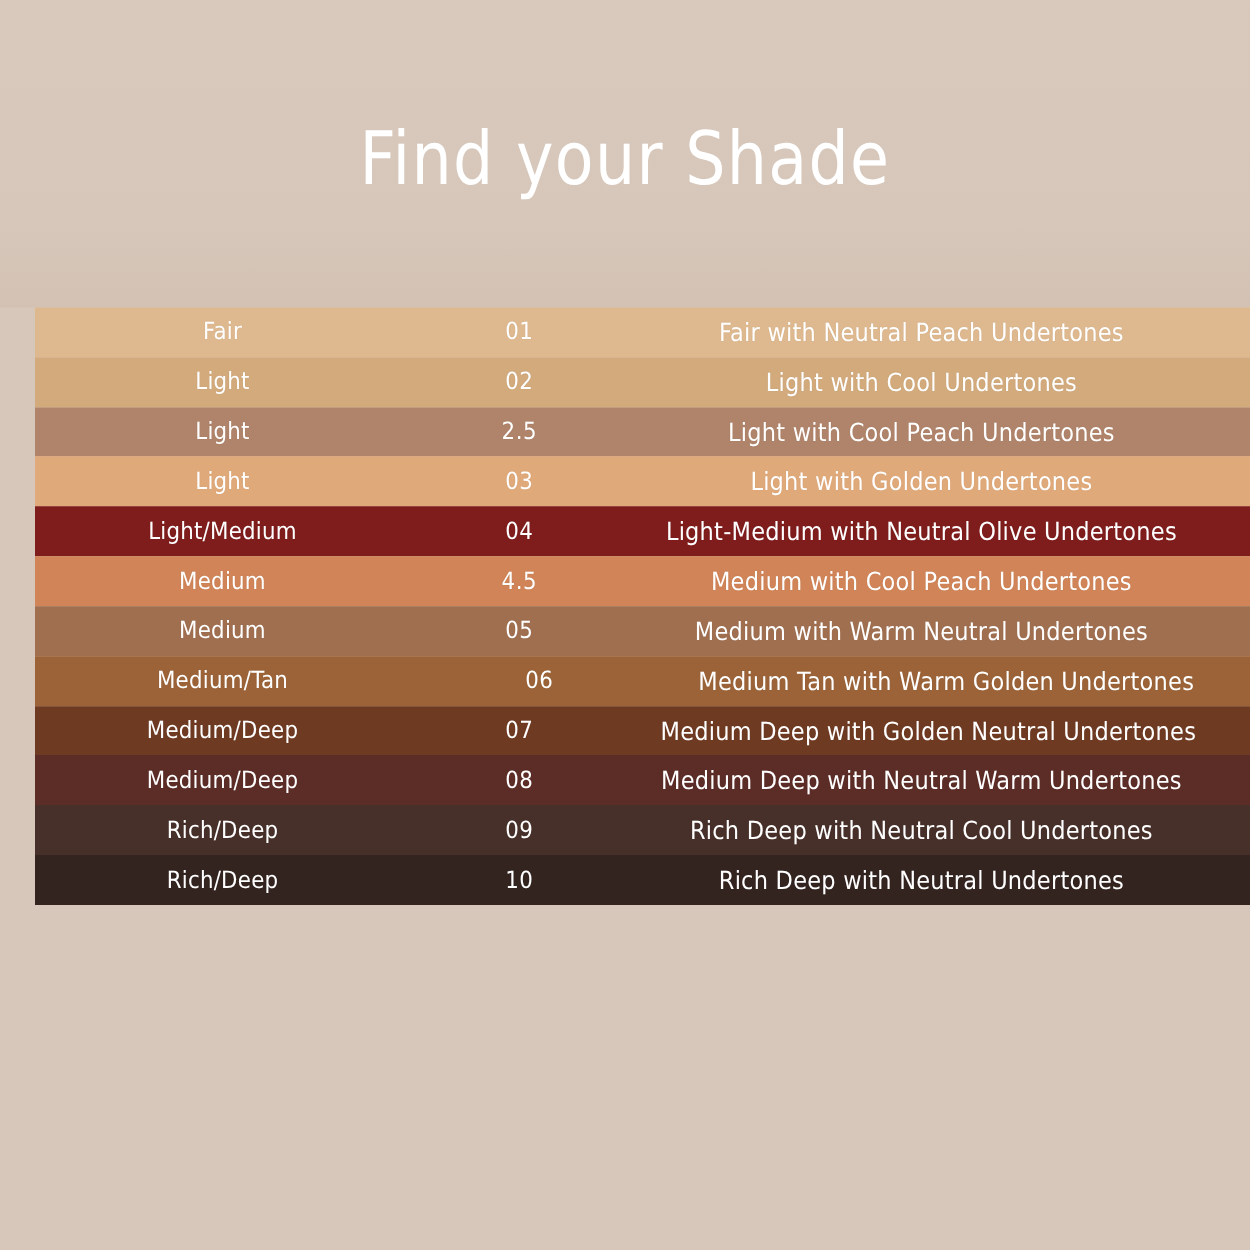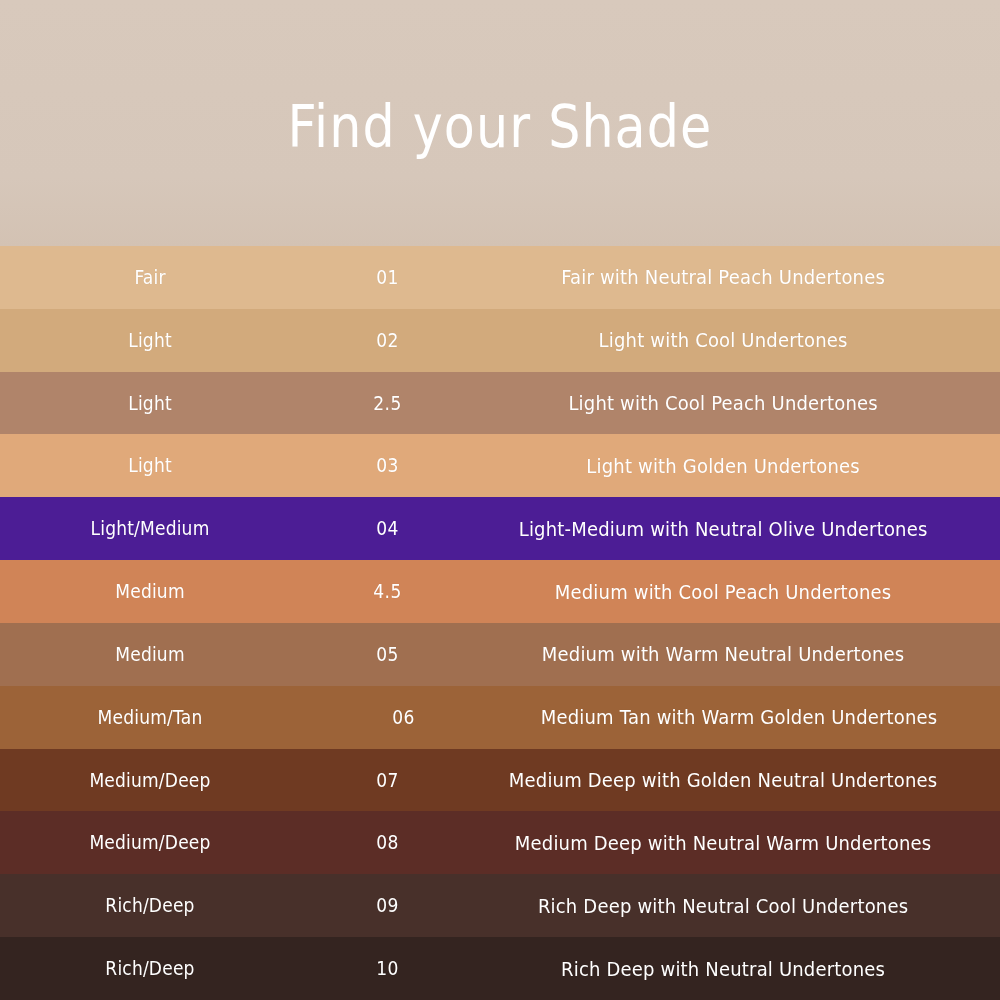"Find your Shade" #shade-chart { height: 1000px -> 724px }
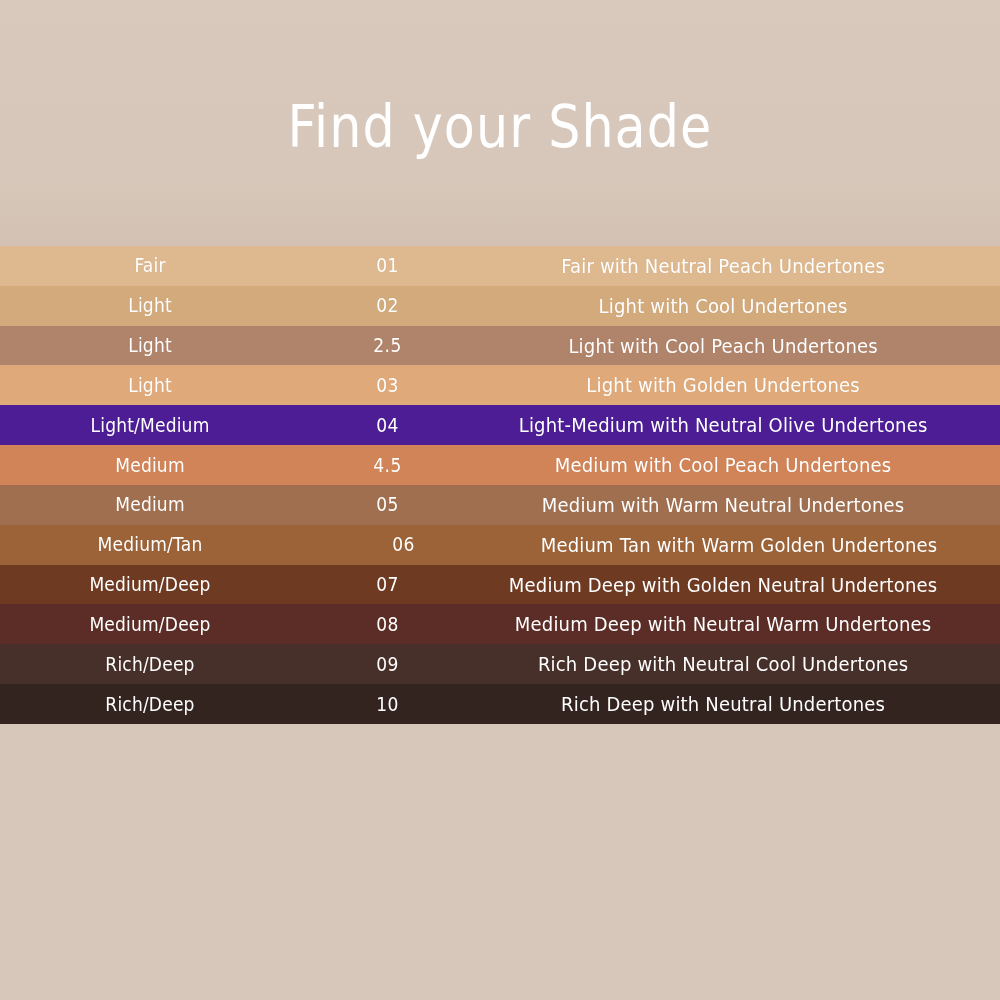"Fair" .shade-row { margin-left: none -> 28px }
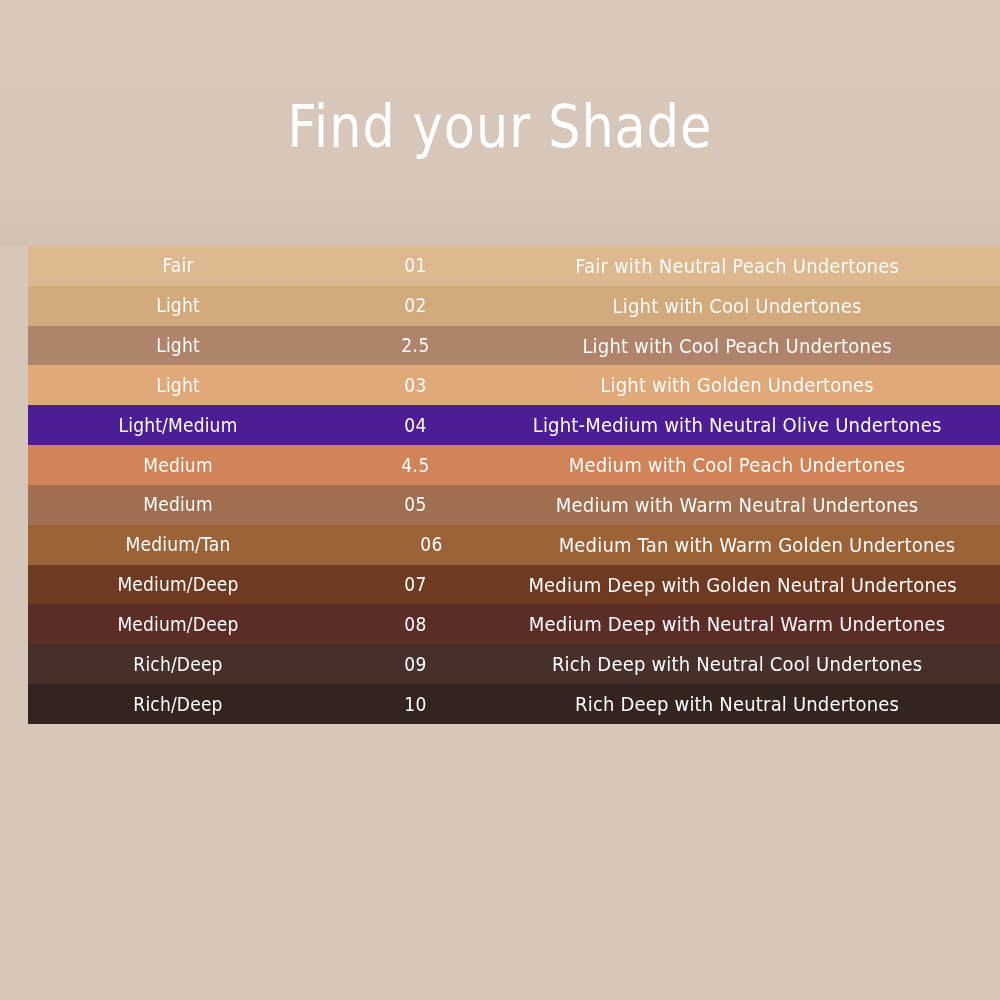"Light/Medium" div.shade-row { background: #4c1d95 -> #7f1d1d }
